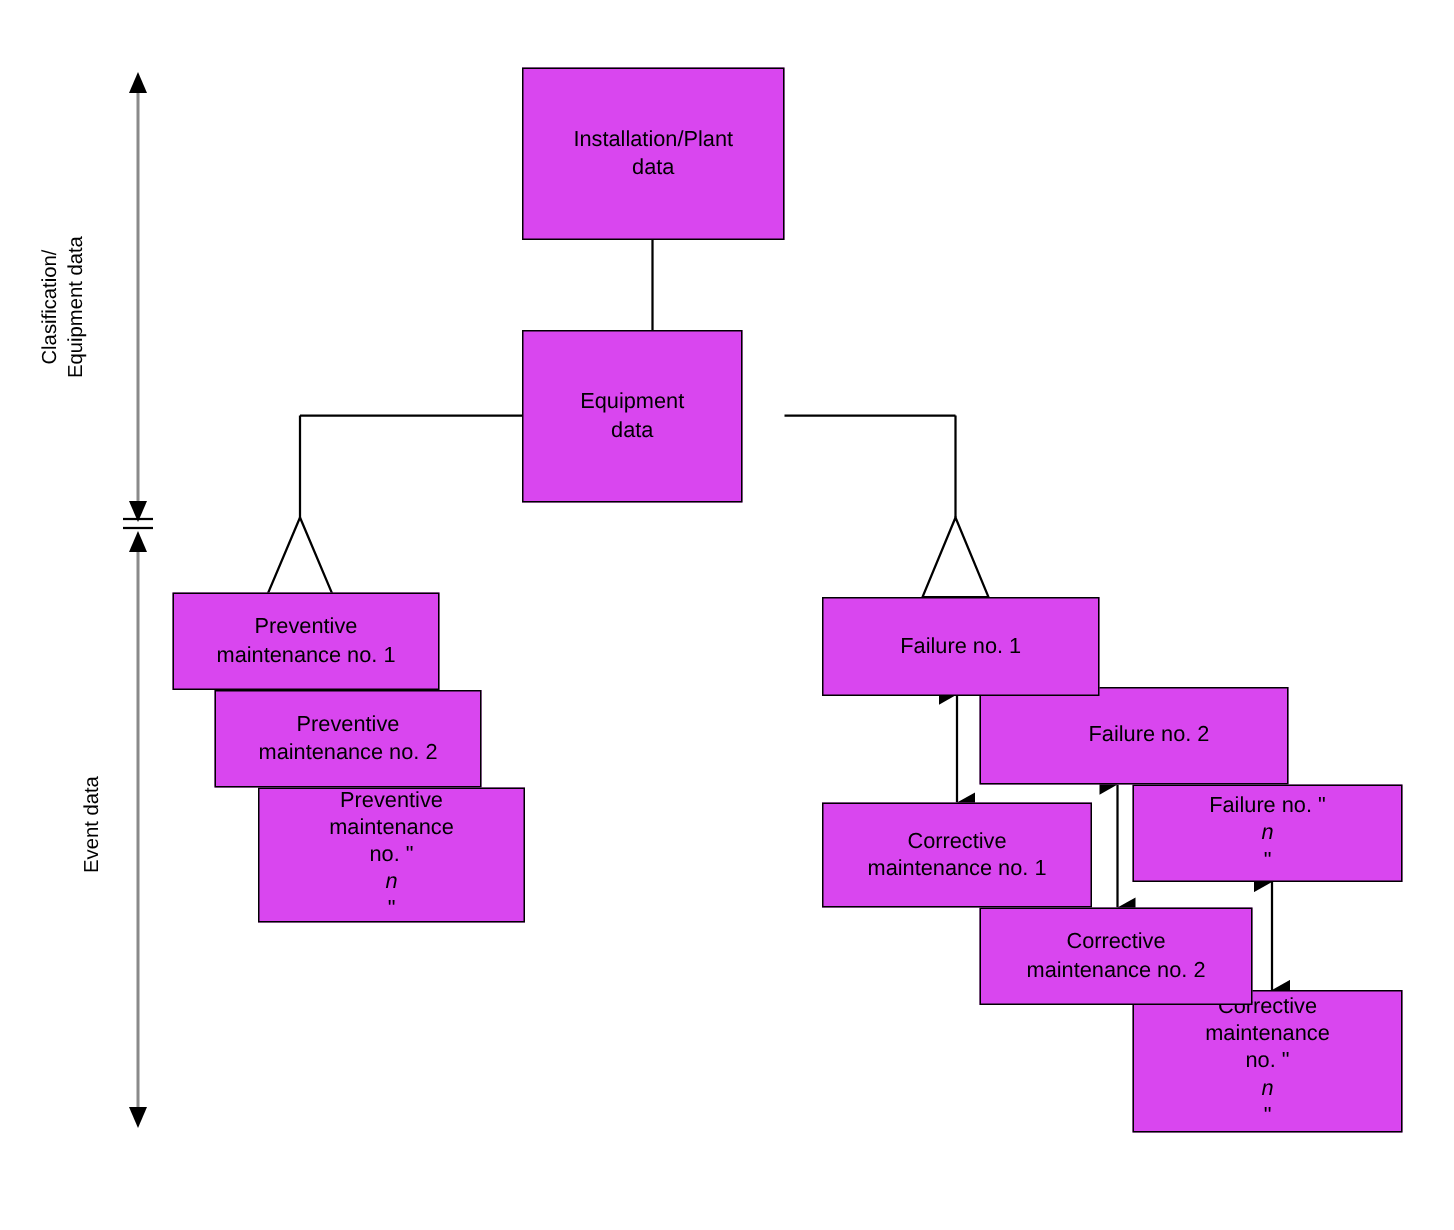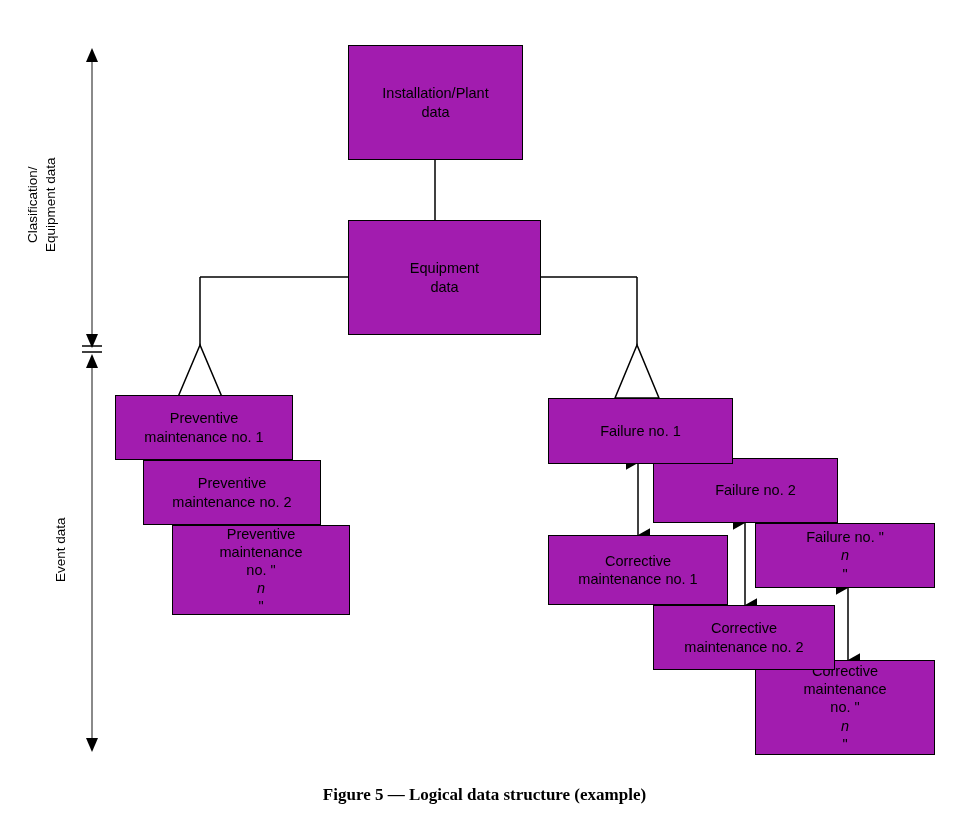"Installation/Plant" .box { background: #a21caf -> #d946ef }
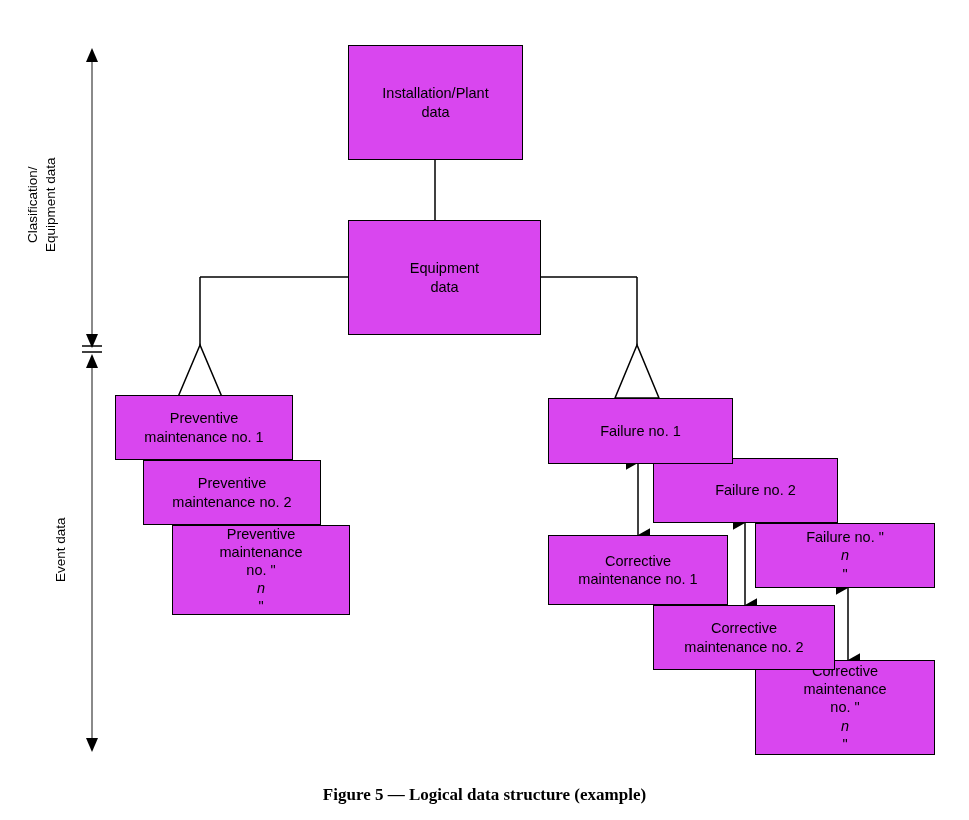"Equipment" div.box { width: 193px -> 147px }
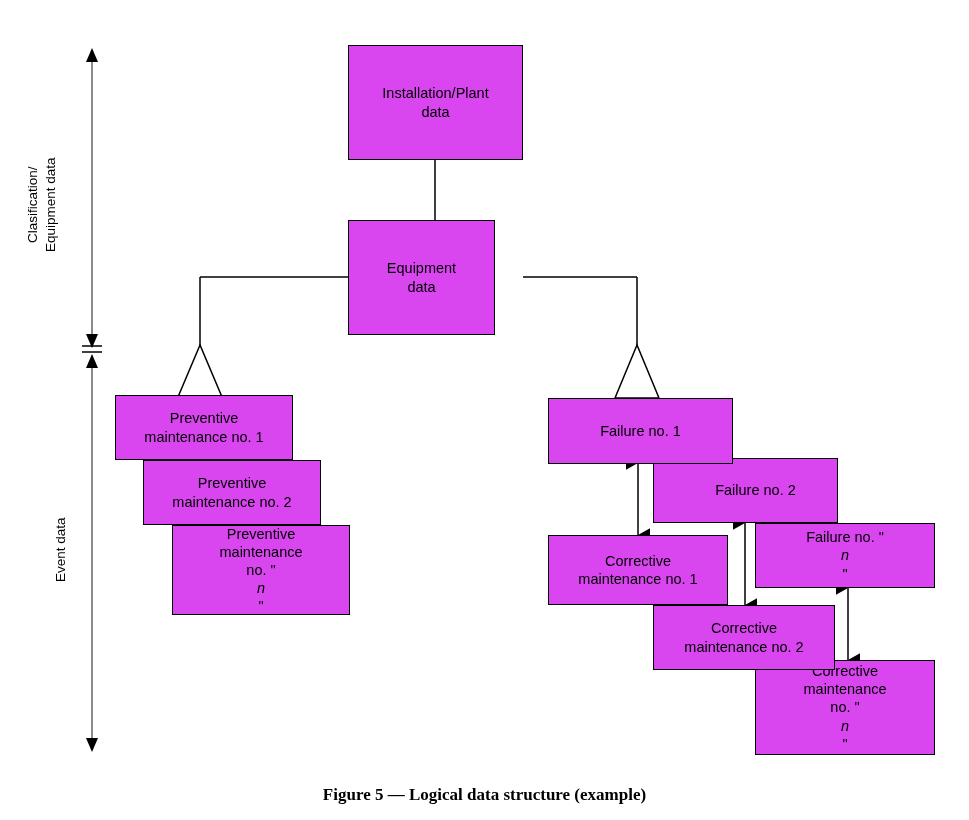"Failure no. 2" div.box { width: 185px -> 206px }
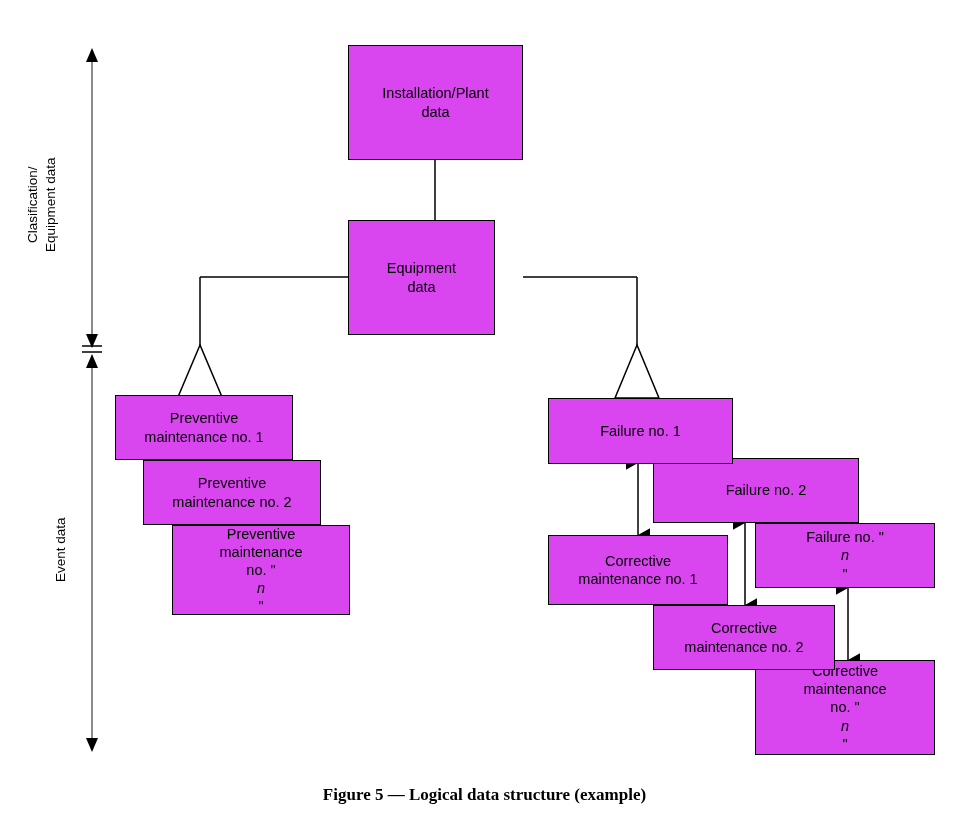"Figure 5 — Logical data" div.caption { html: <div>Figure 5 — Logical data structure (example)</div> -> none }
